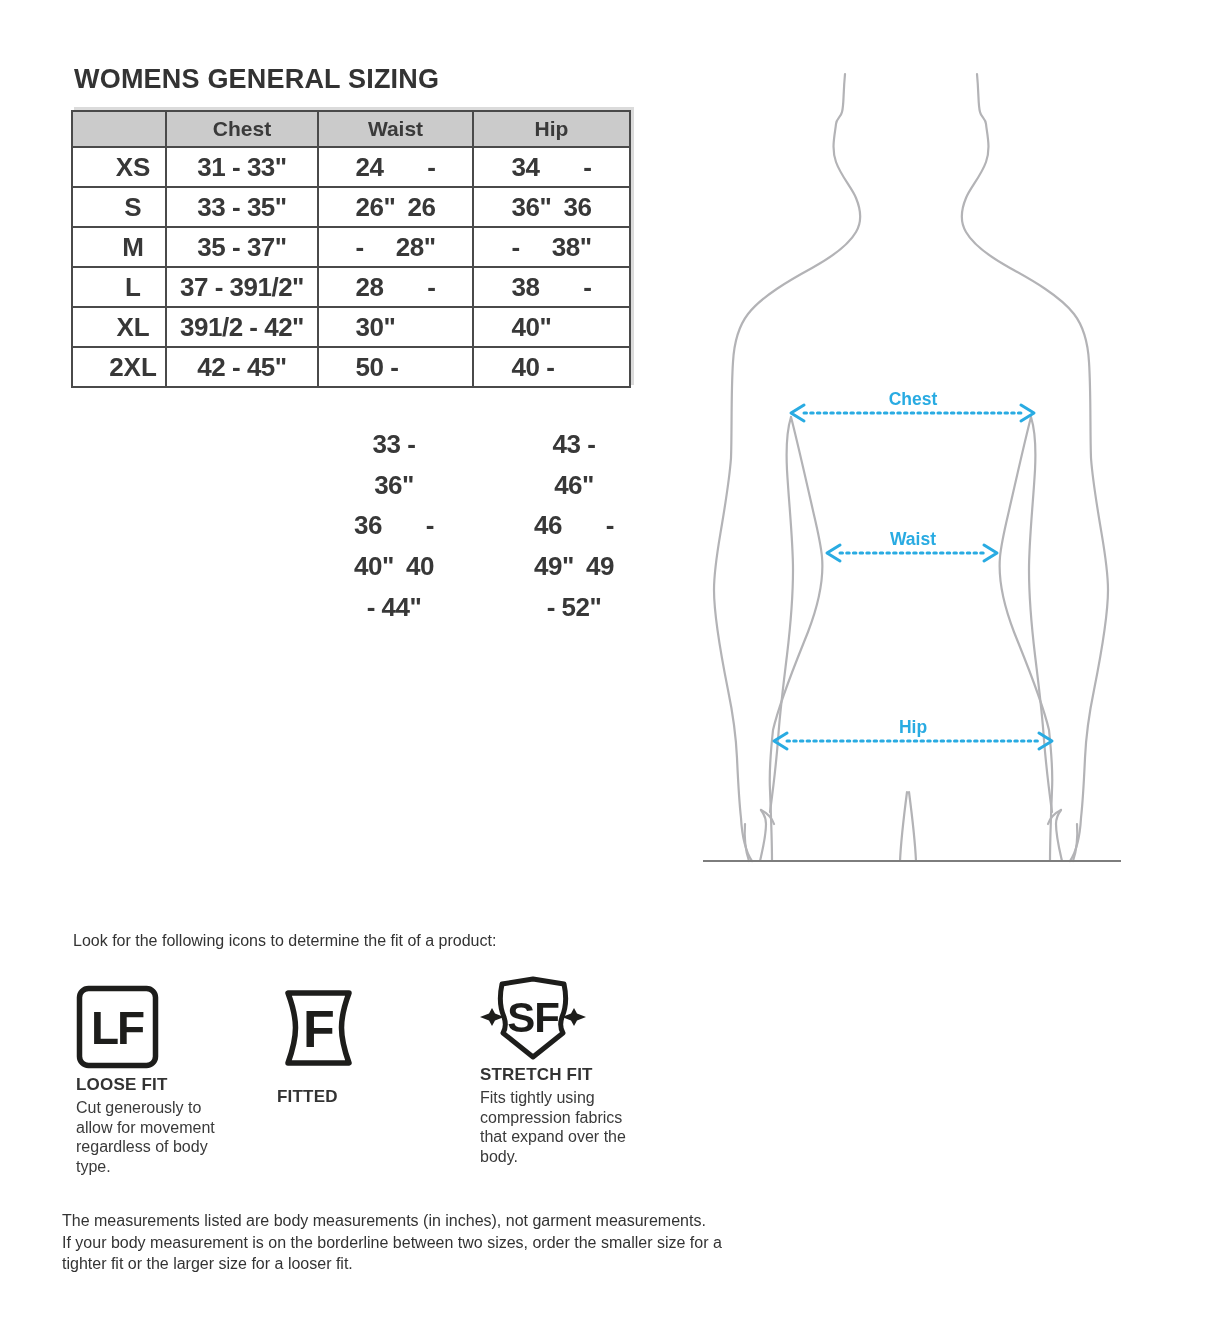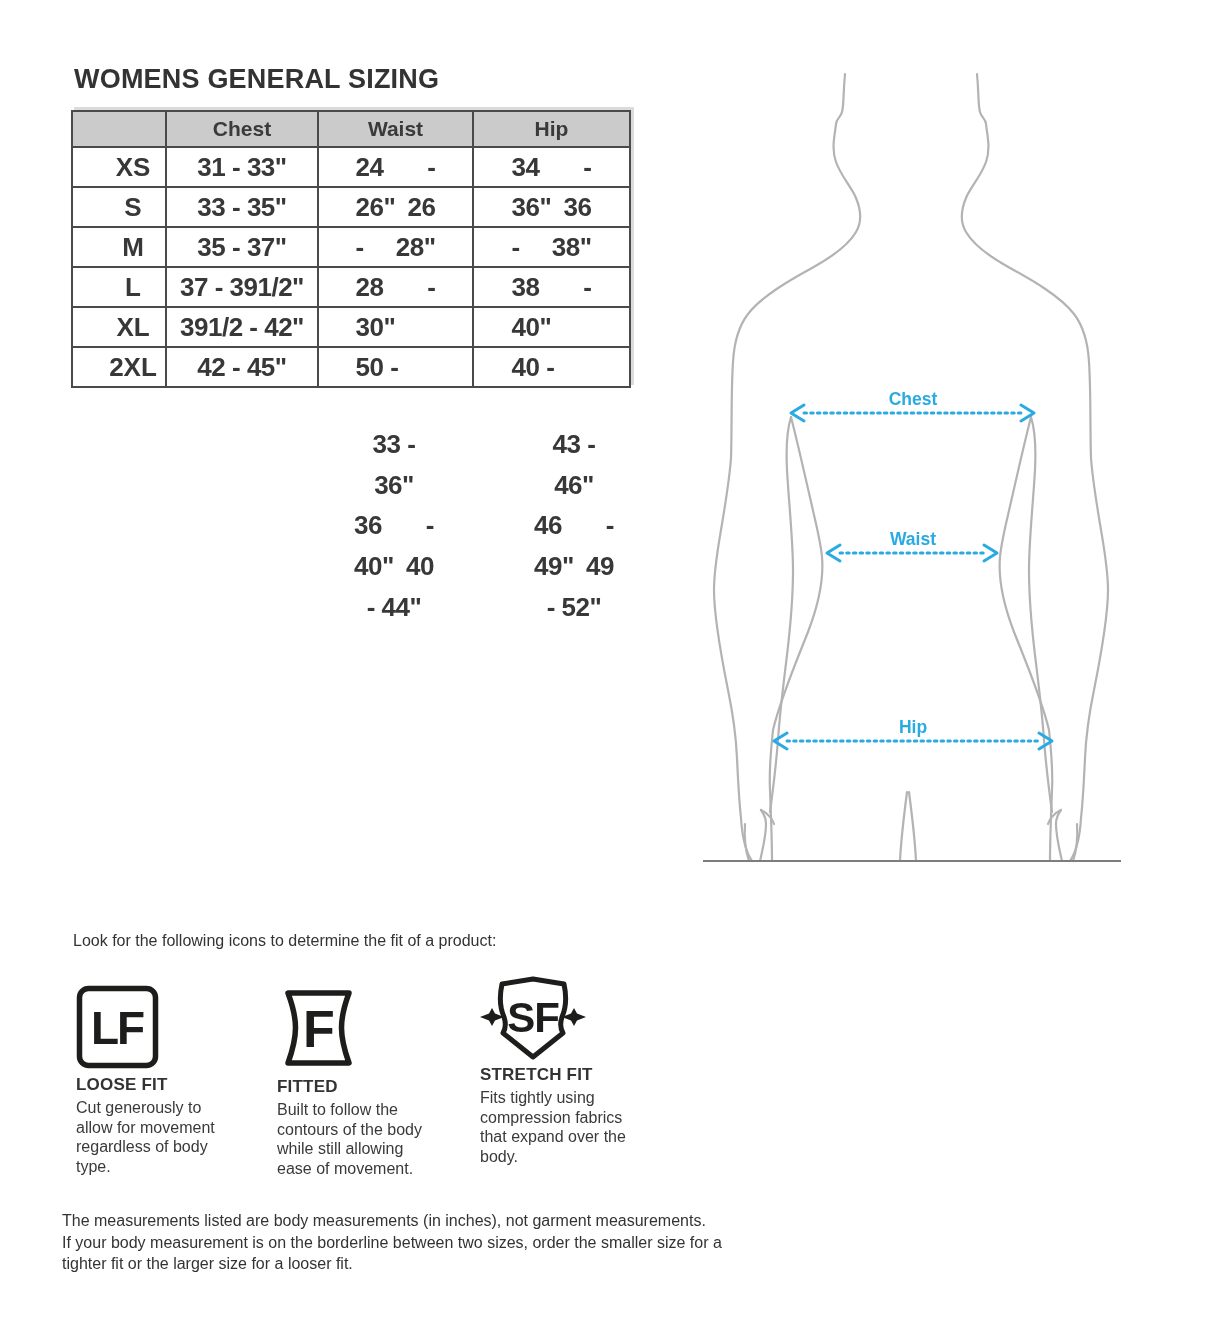"FITTED" div.fit-label { margin-top: 4px -> 14px }
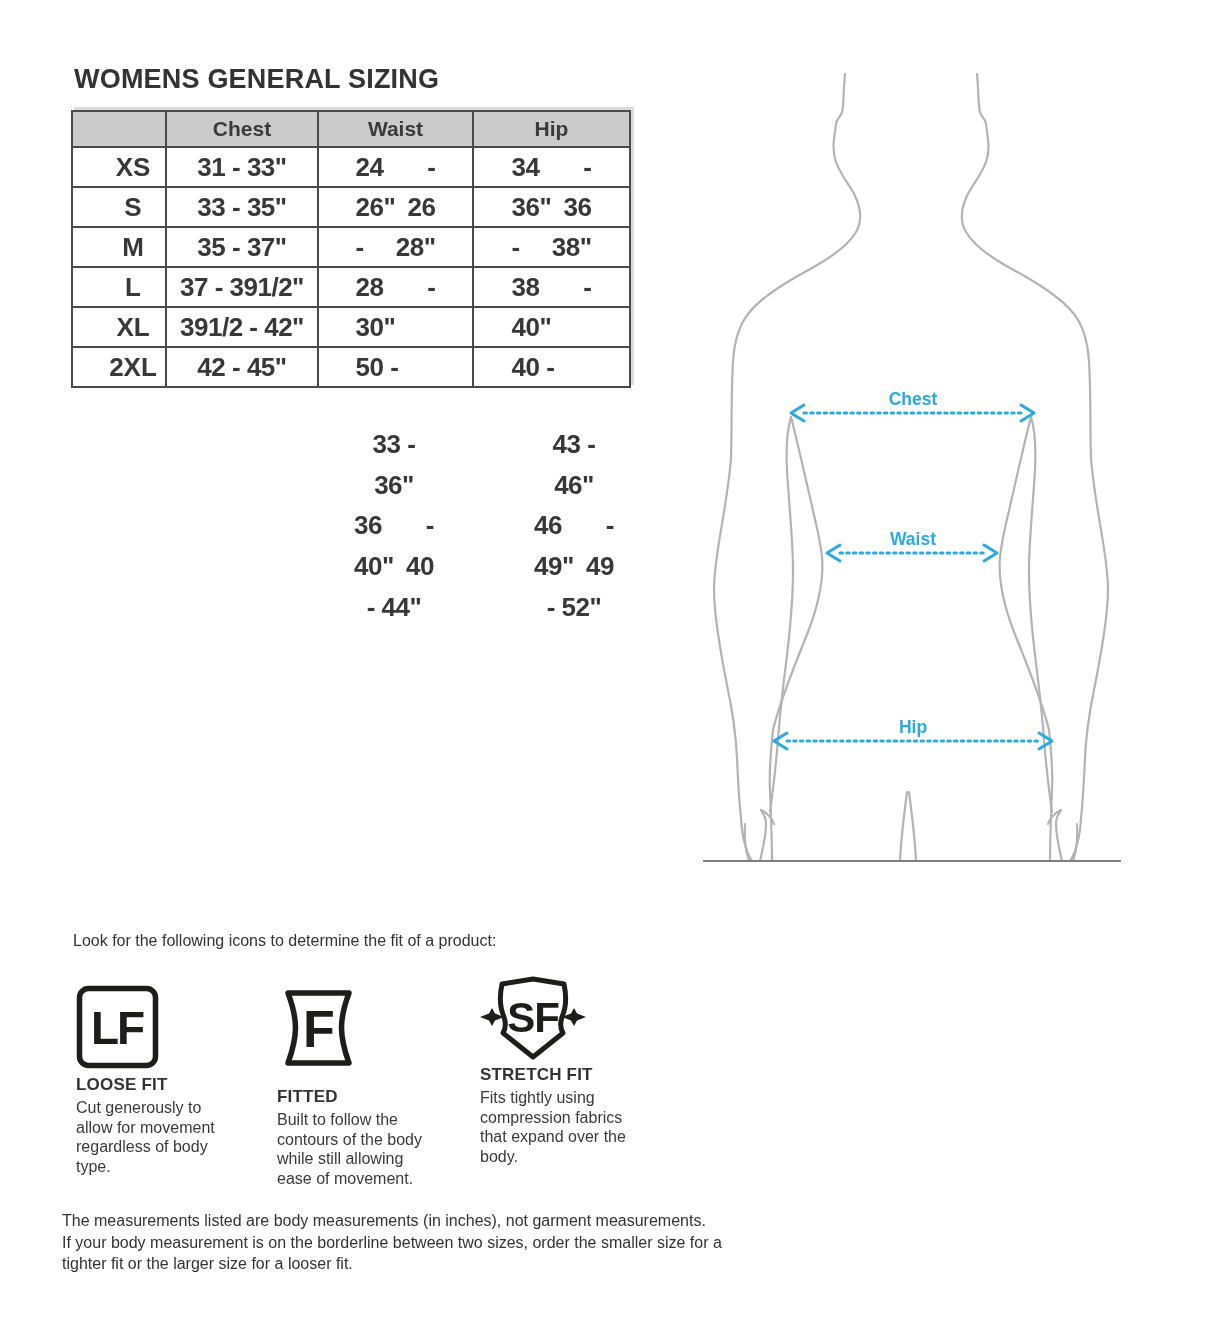"Built to follow the" div.fit-desc { html: <div>Built to follow the contours of the body while still allowing ease of movement.</div> -> none }
